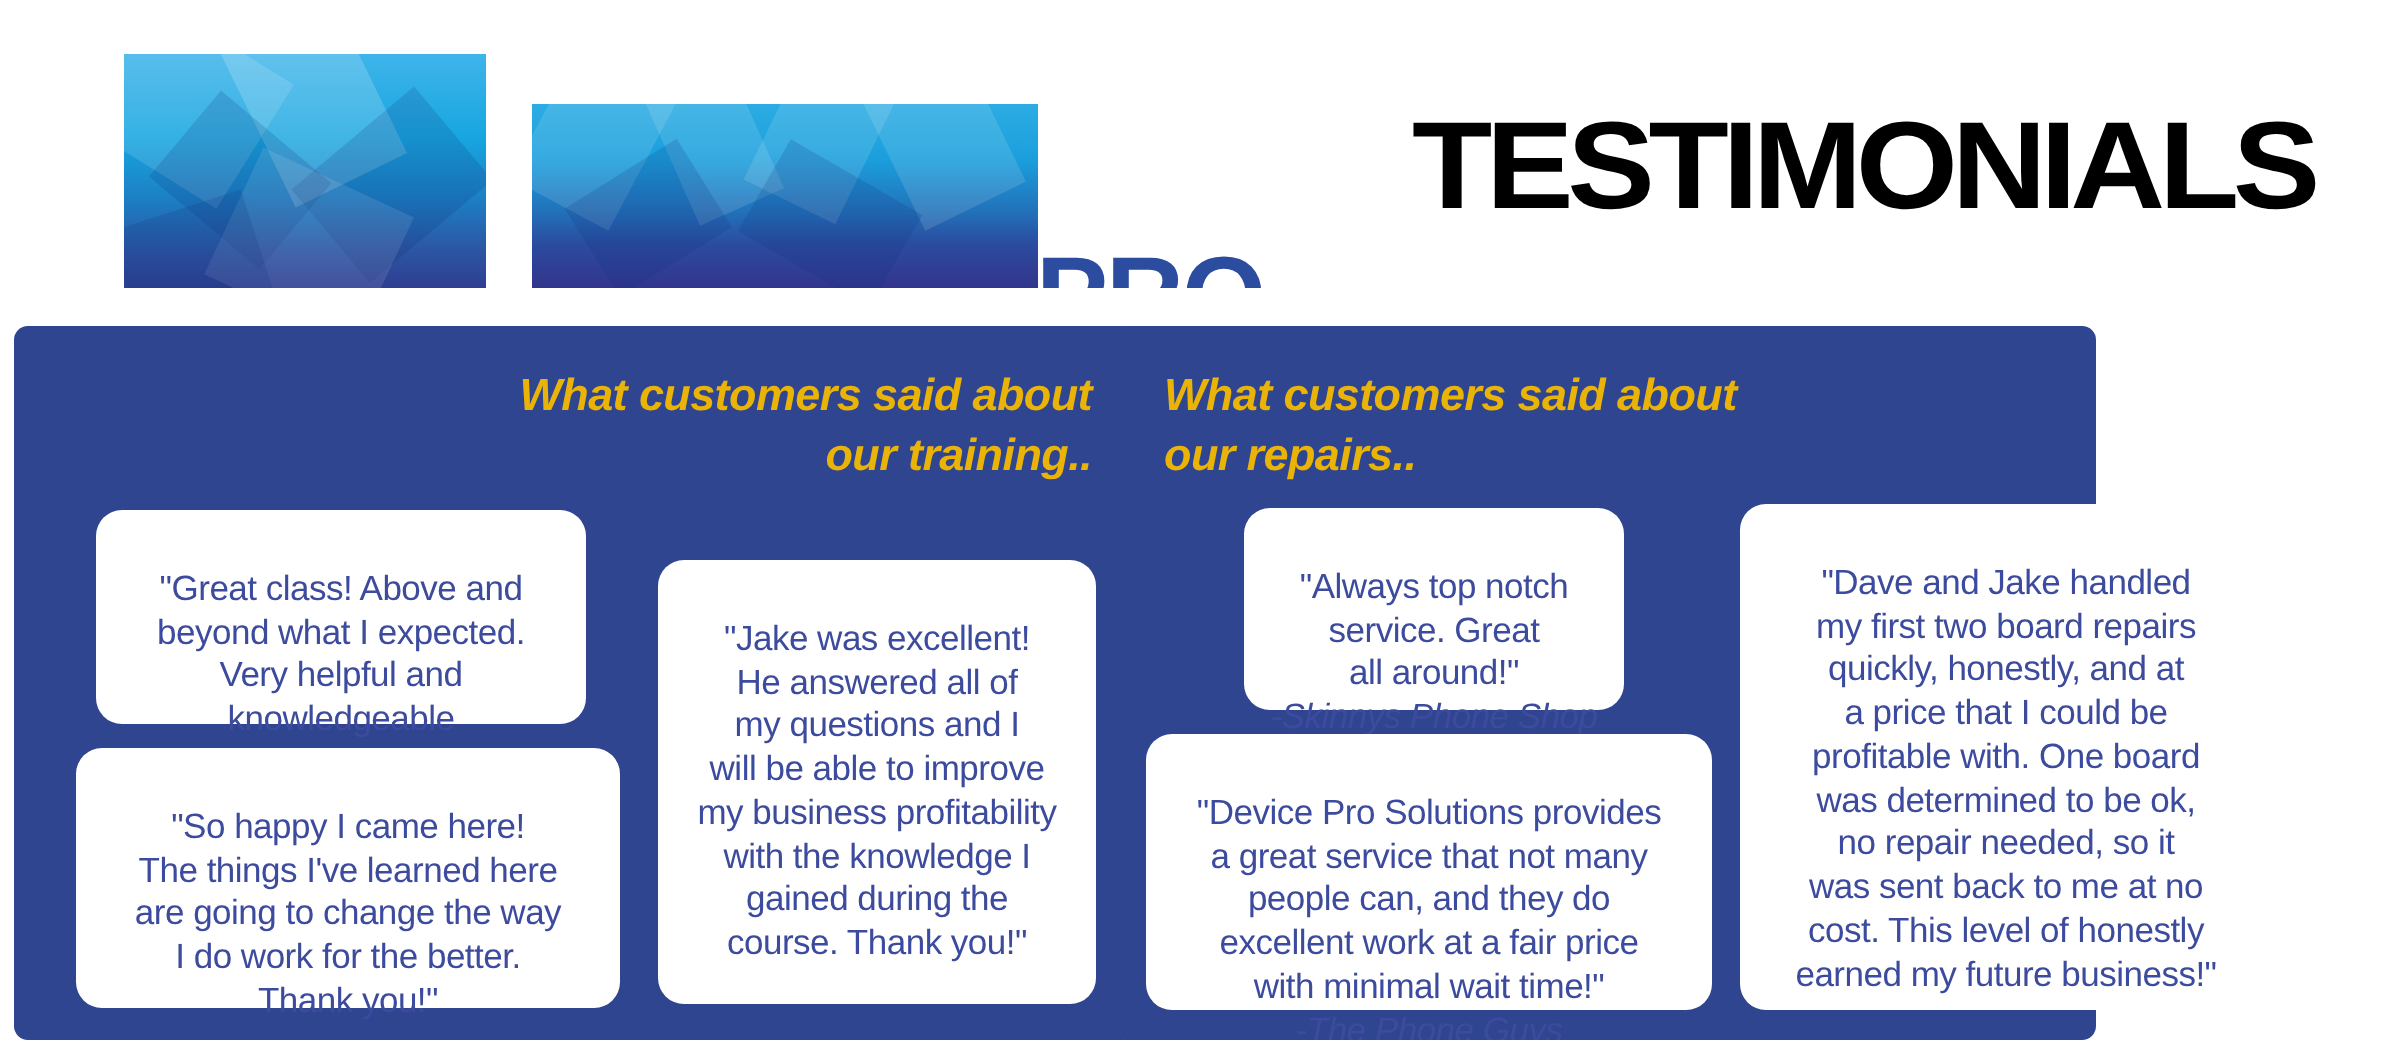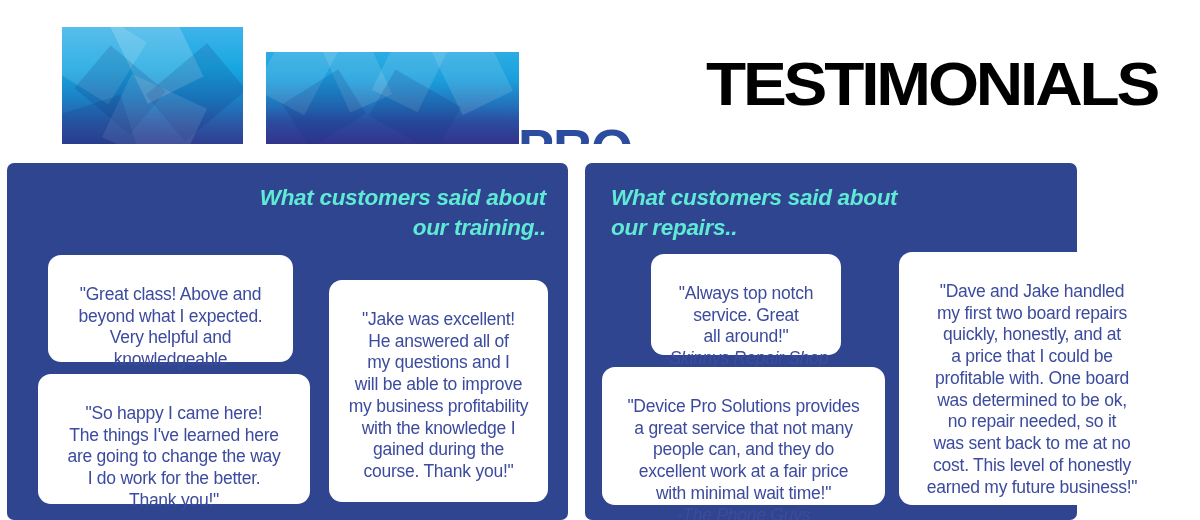"What customers said about our" .panel-heading { color: #5eead4 -> #eab308 }
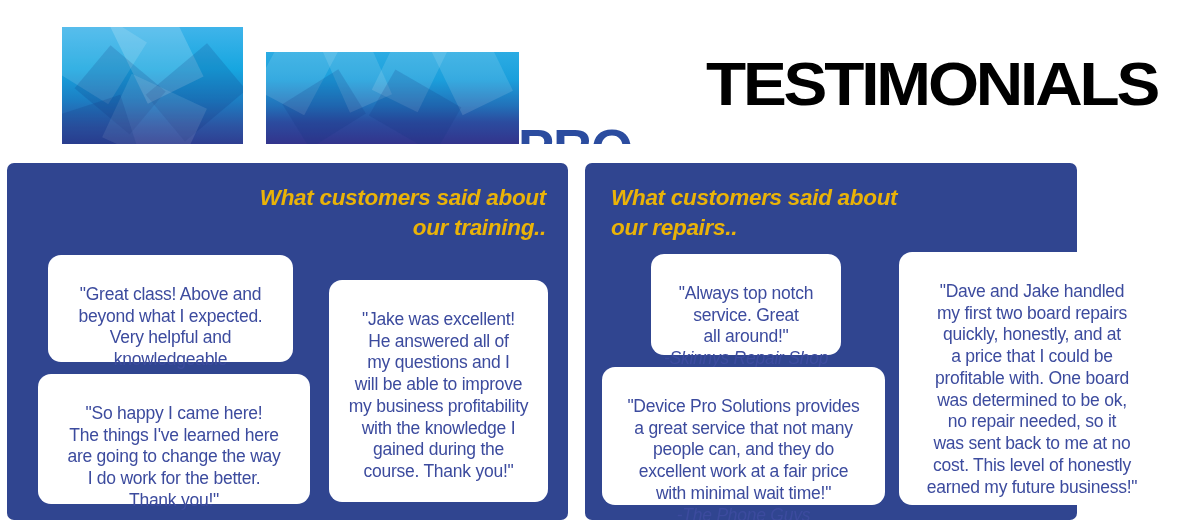"What customers said about our repairs.." #panel-repairs { left: 585px -> 556px }
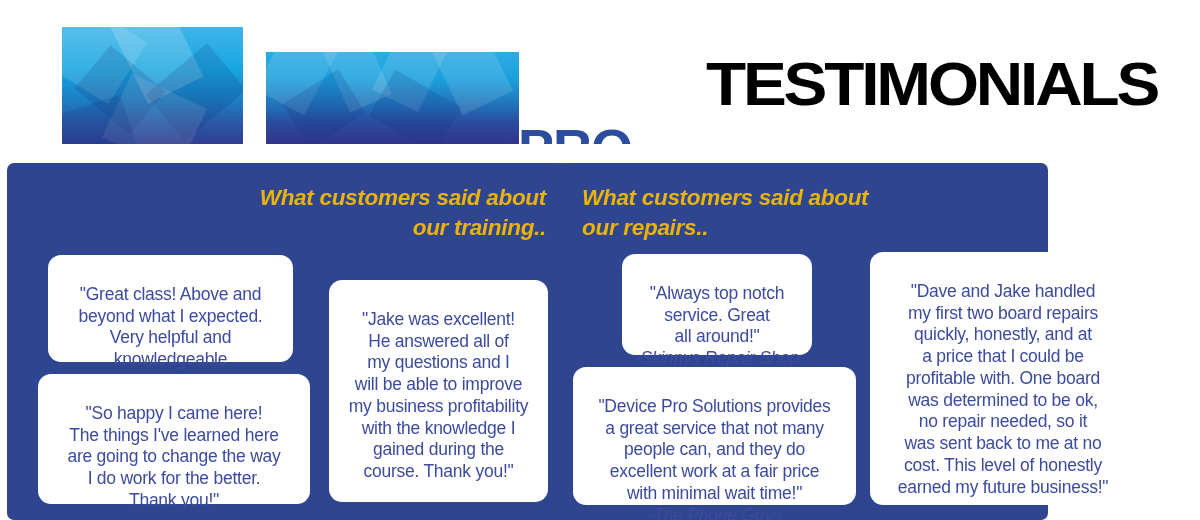"-Skinnys Repair Shop" span.attrib { text: Repair -> Phone }
